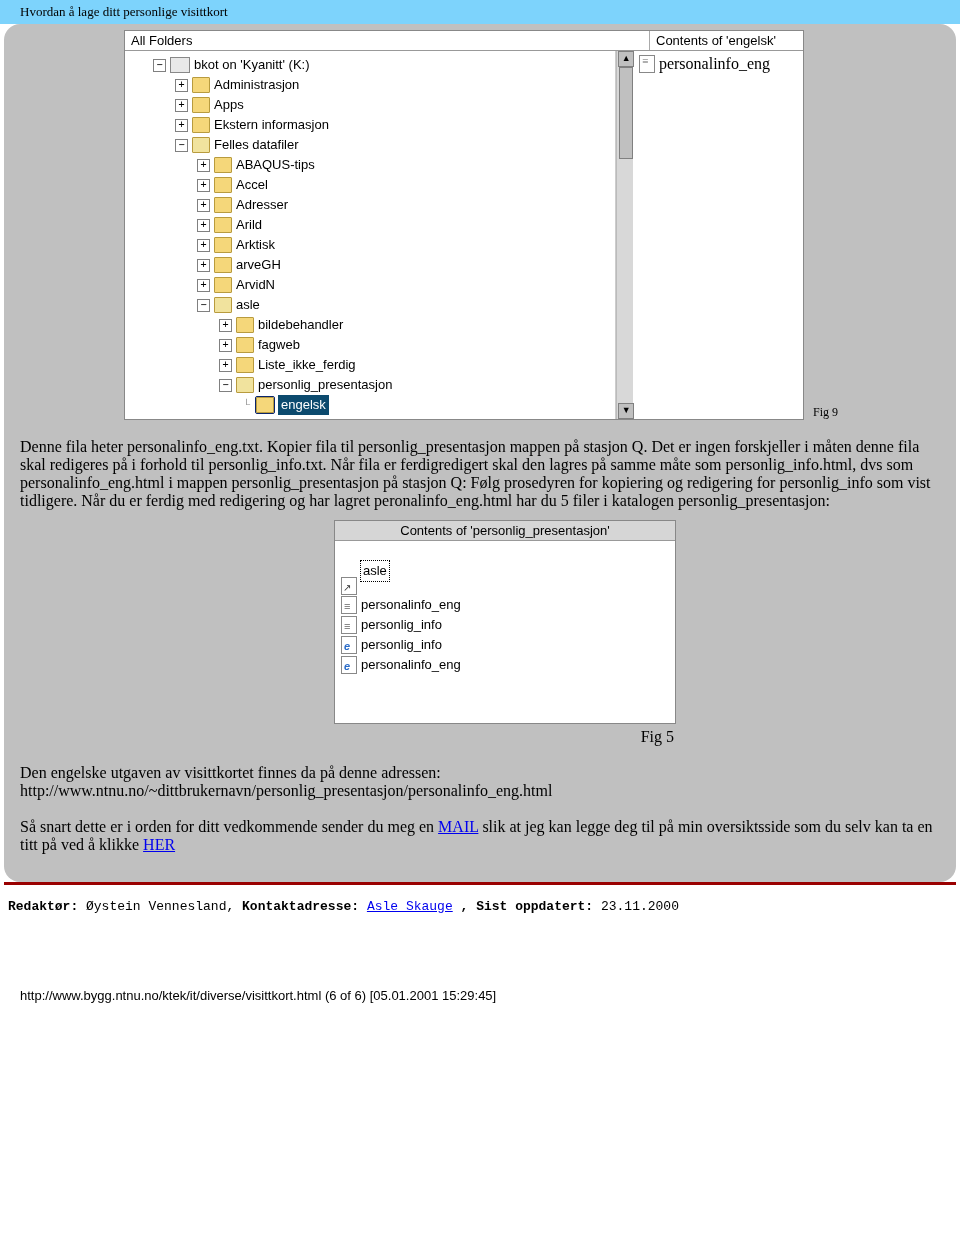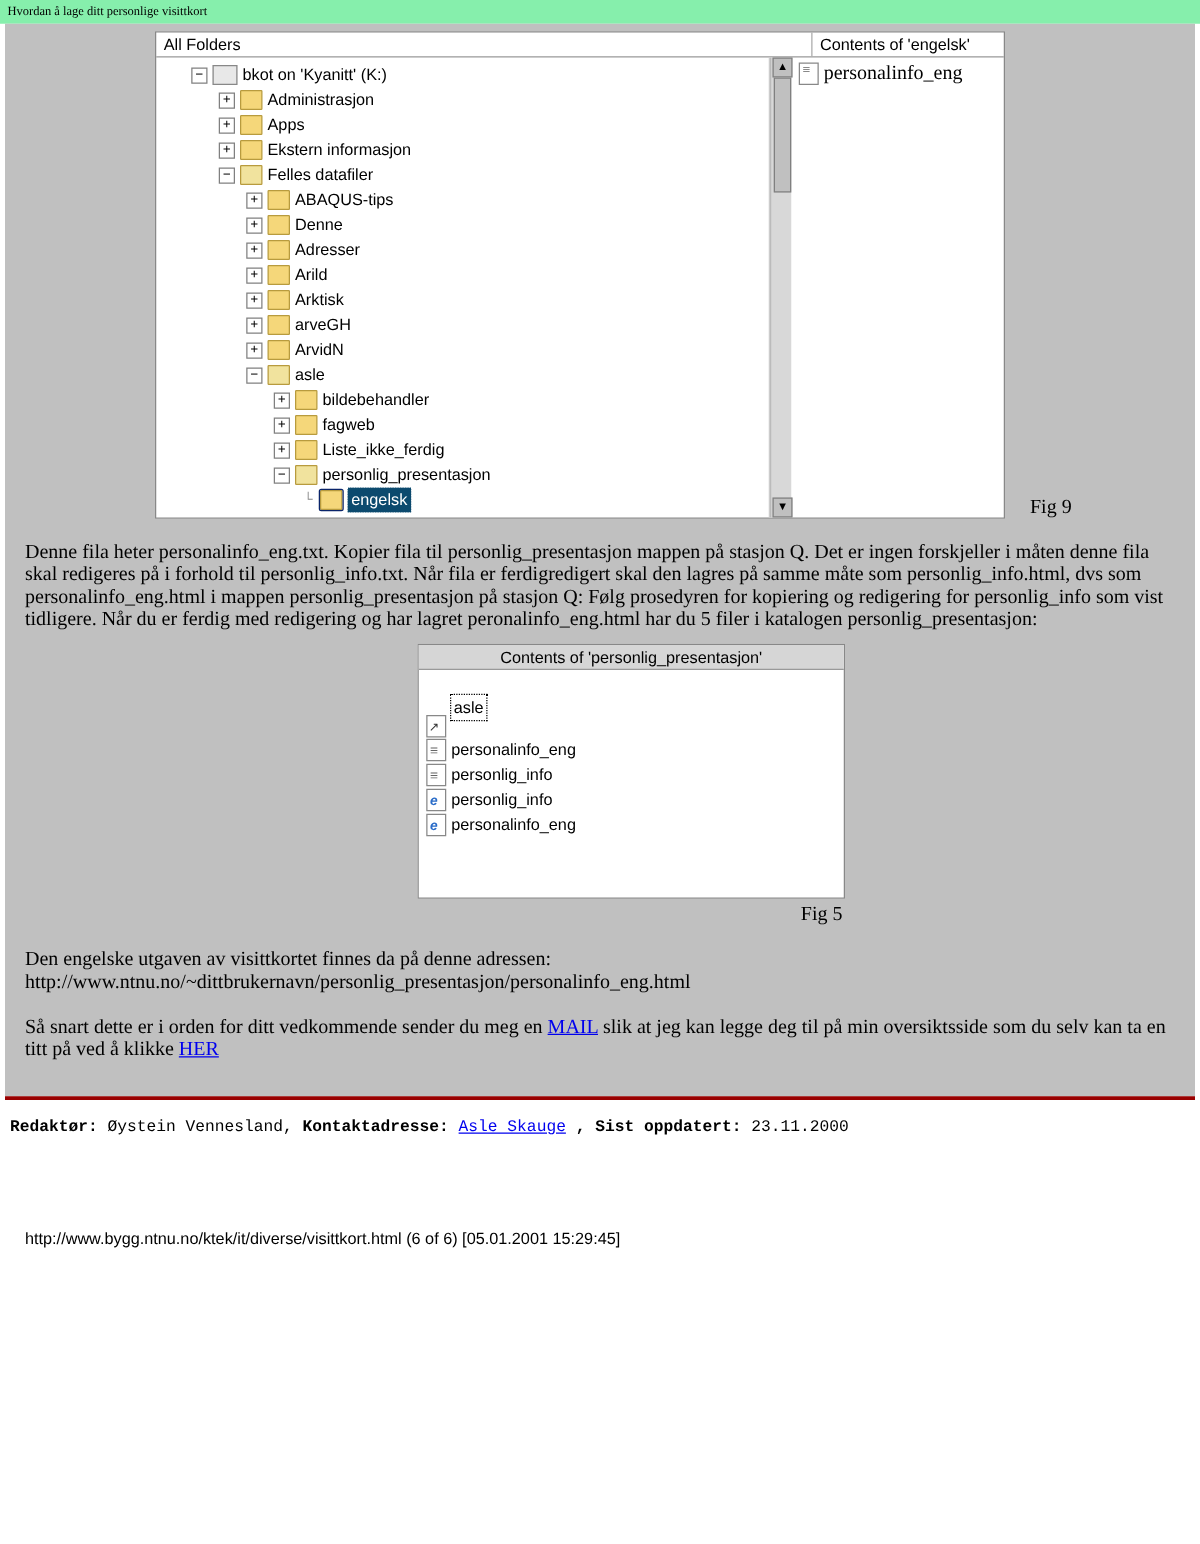"Hvordan å lage ditt personlige" .page-header { background: #86efac -> #7dd3fc; font-size: 10px -> 13px; padding: 4px 6px -> 4px 20px }
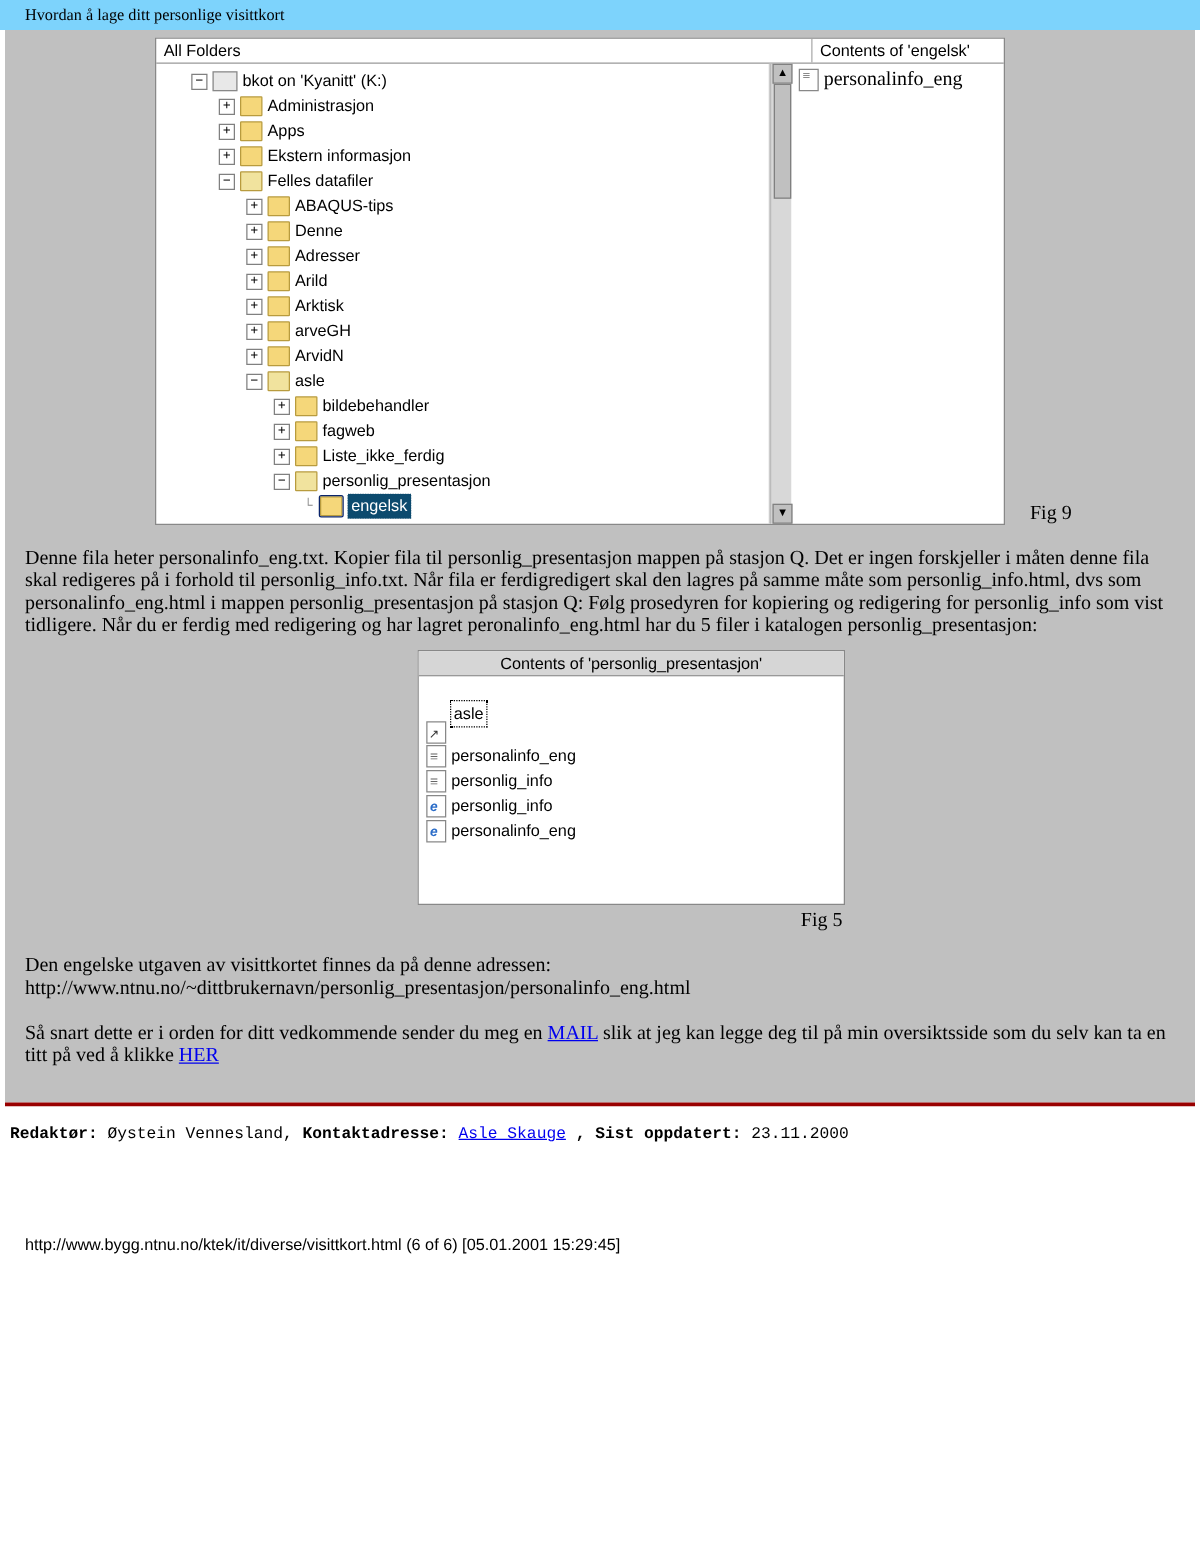"All Folders" .gray-box { border-radius: none -> 16px }
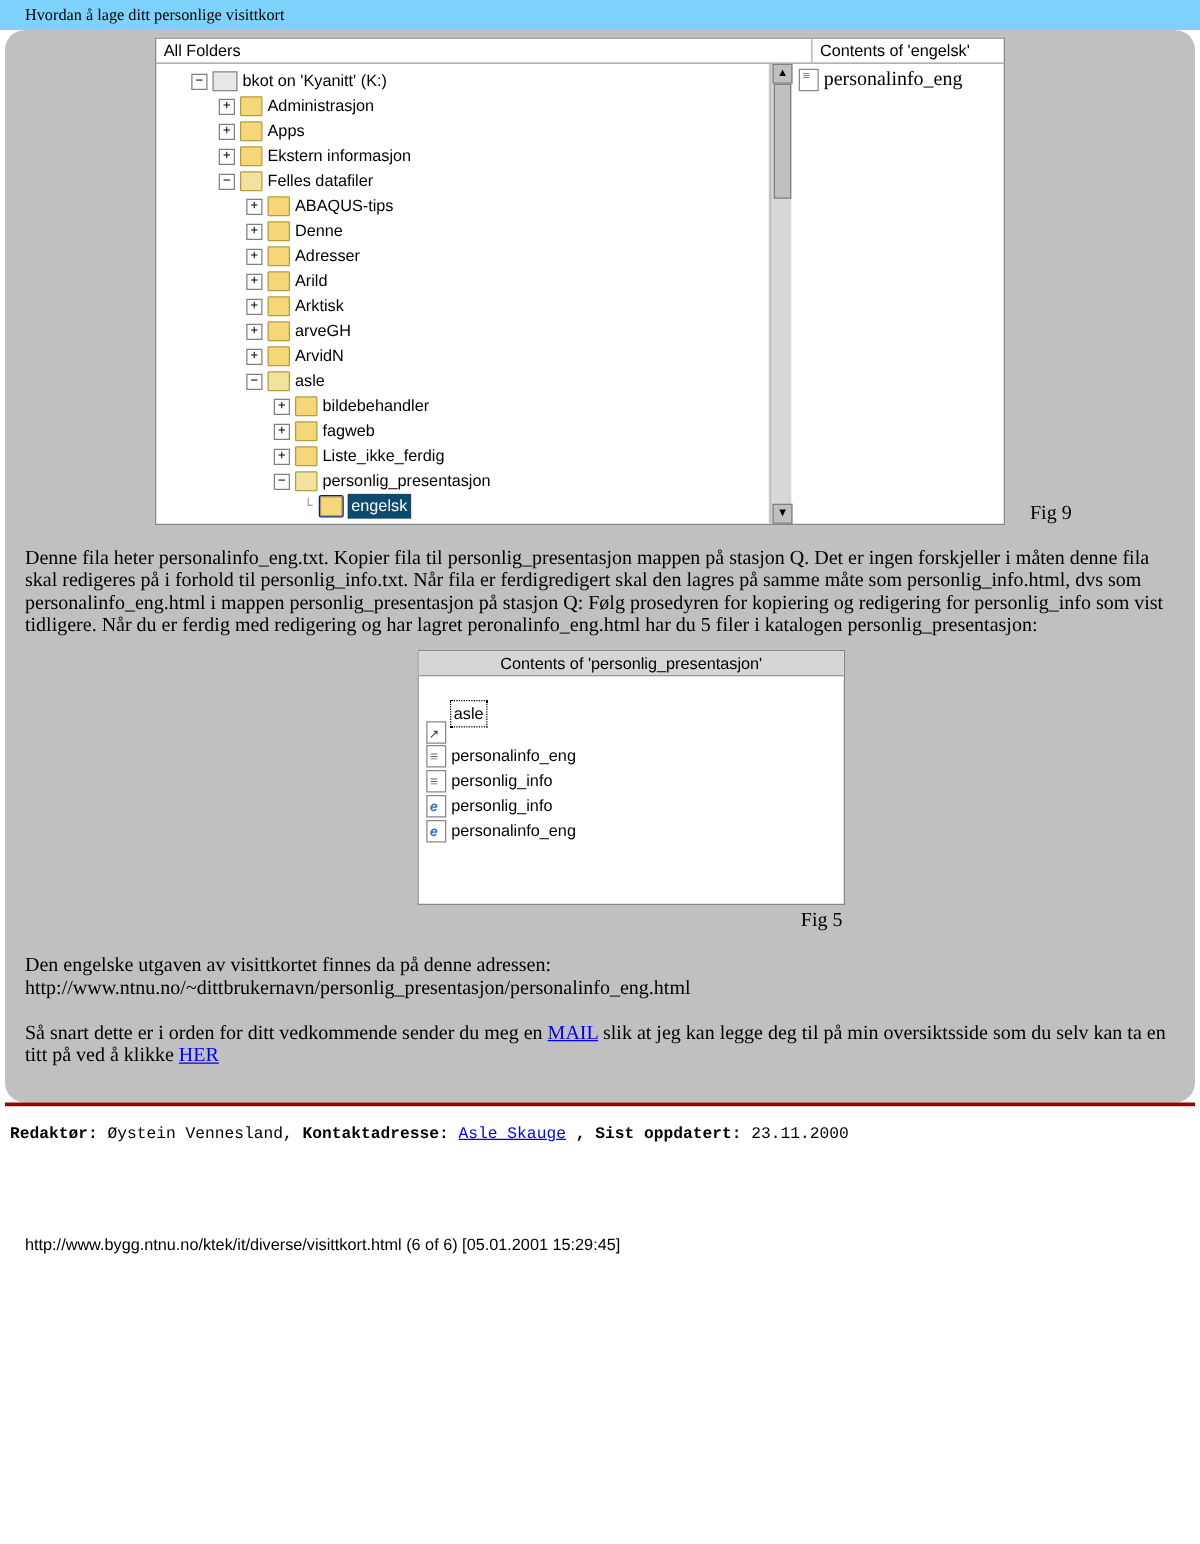"Denne" span { text: Denne -> Accel }
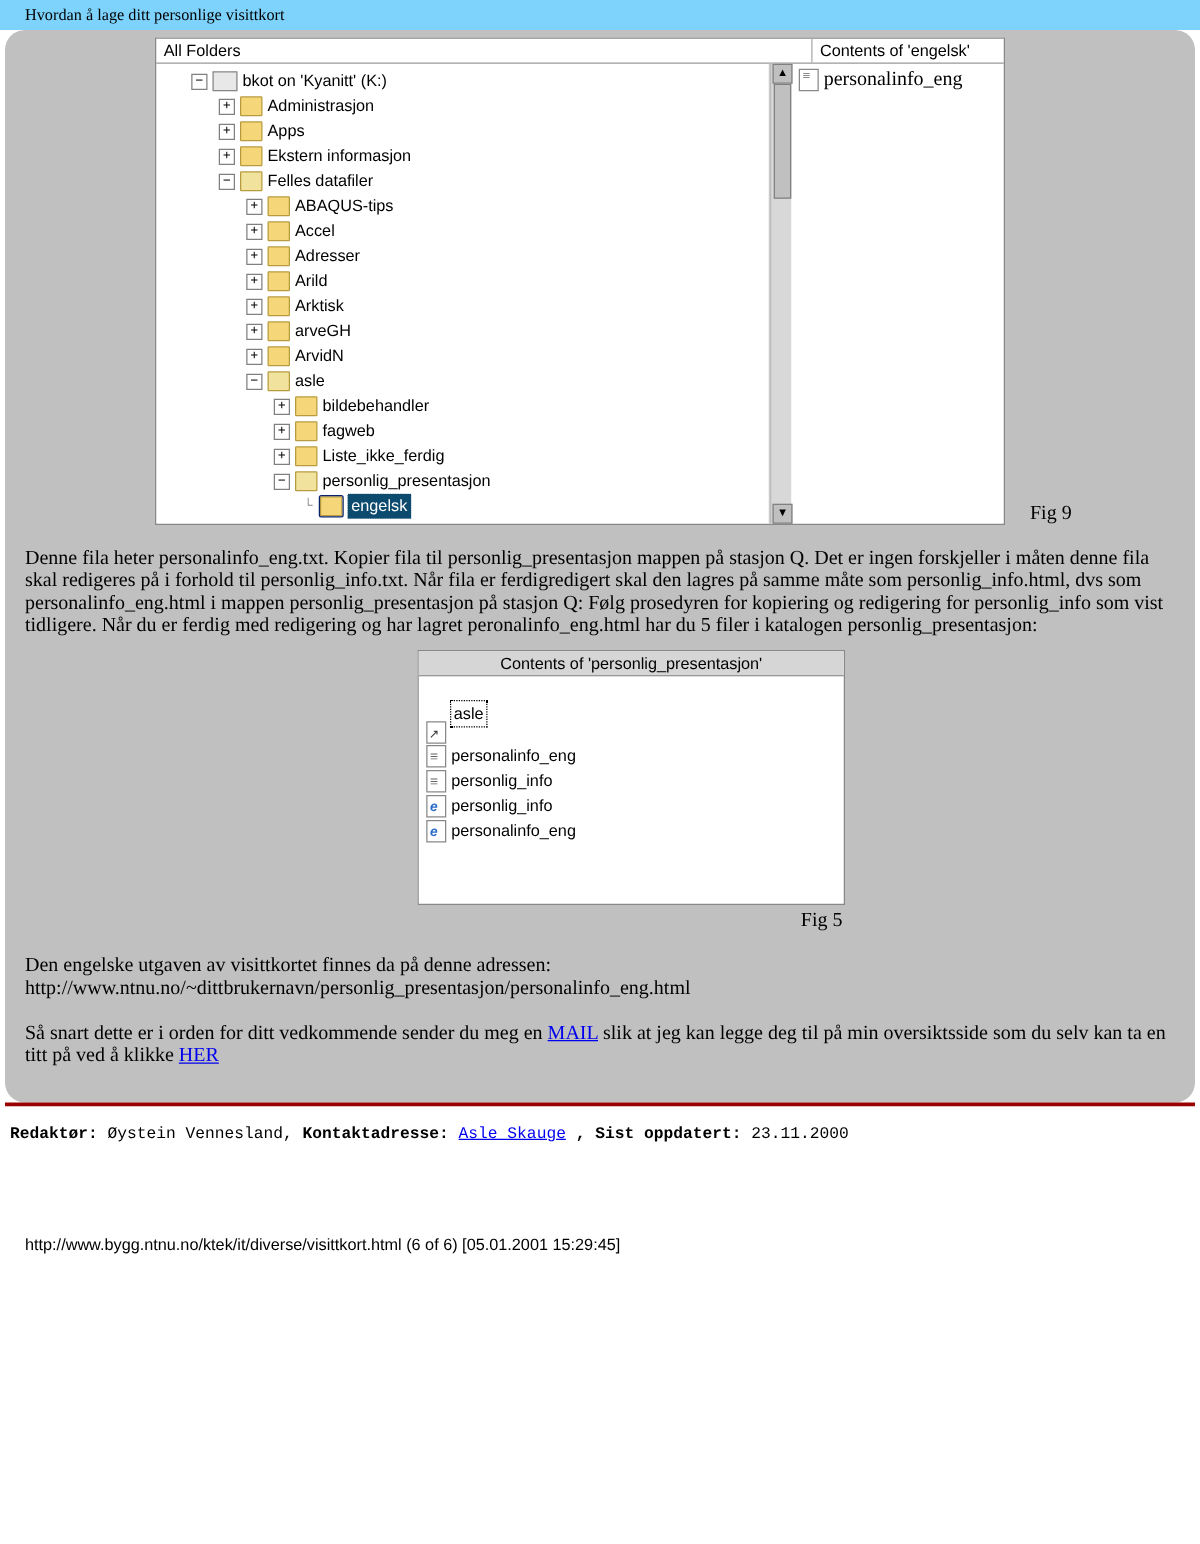"Fig 9" .fig-caption { font-size: 16px -> 12px; margin-left: 20px -> 9px }
